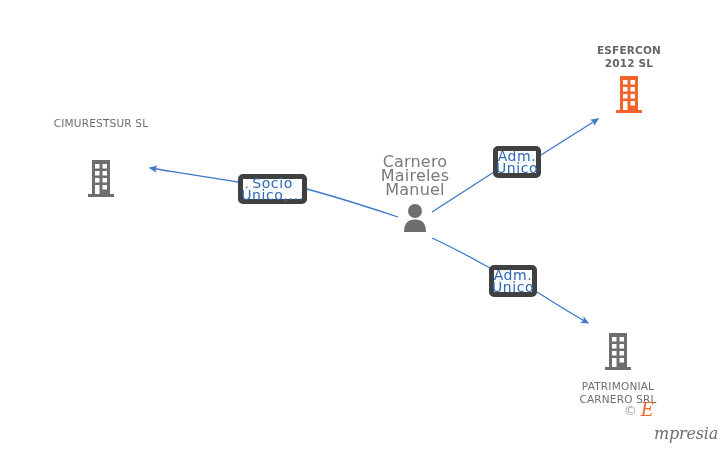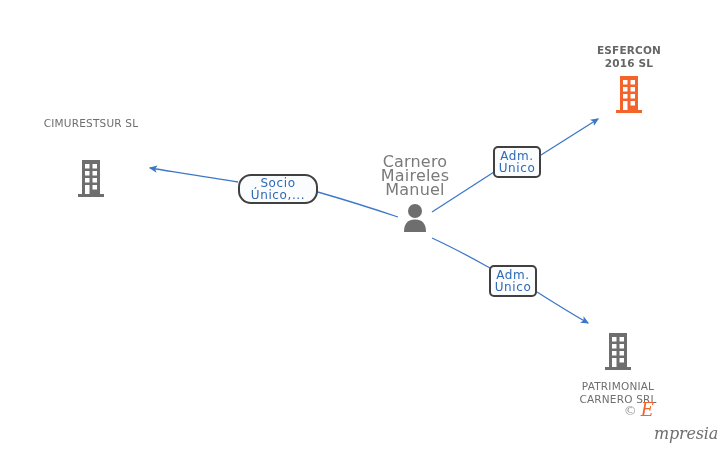"ESFERCON" div.node-label { text: 2016 -> 2012 }
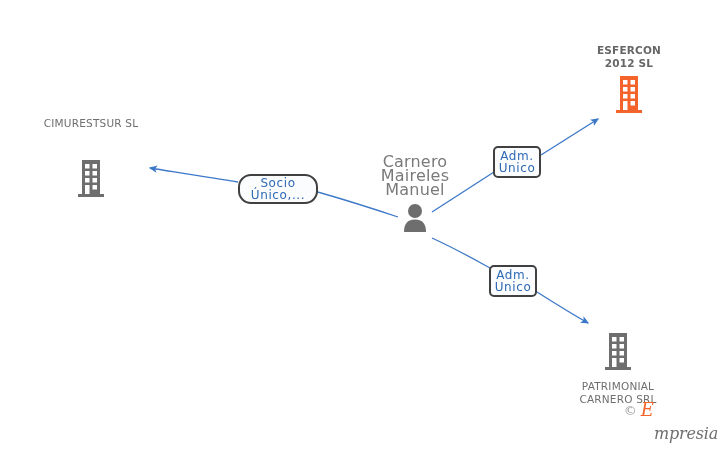"CIMURESTSUR SL" #node-cimurestsur { left: 21px -> 31px }
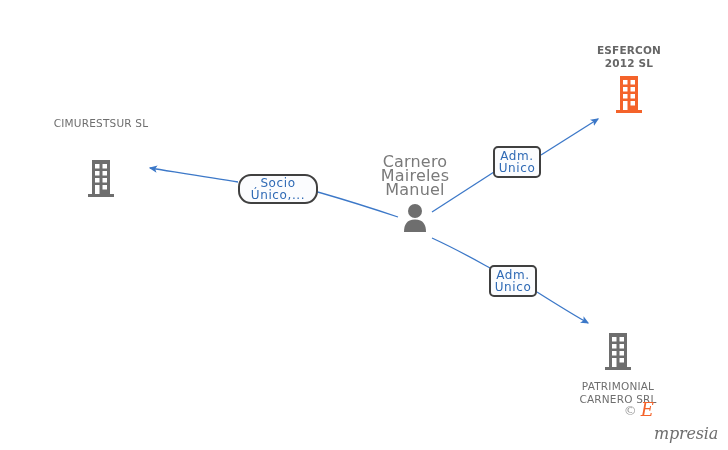"Adm. Unico" .edge-label { border: 2px solid #404040 -> 5px solid #404040; font-size: 12px -> 14px }
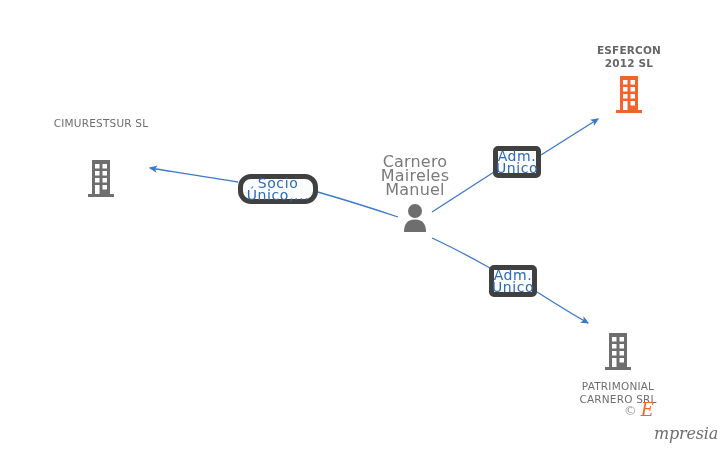"Socio Único,..." #label-socio { border-radius: 13px -> none; width: 80px -> 69px }
